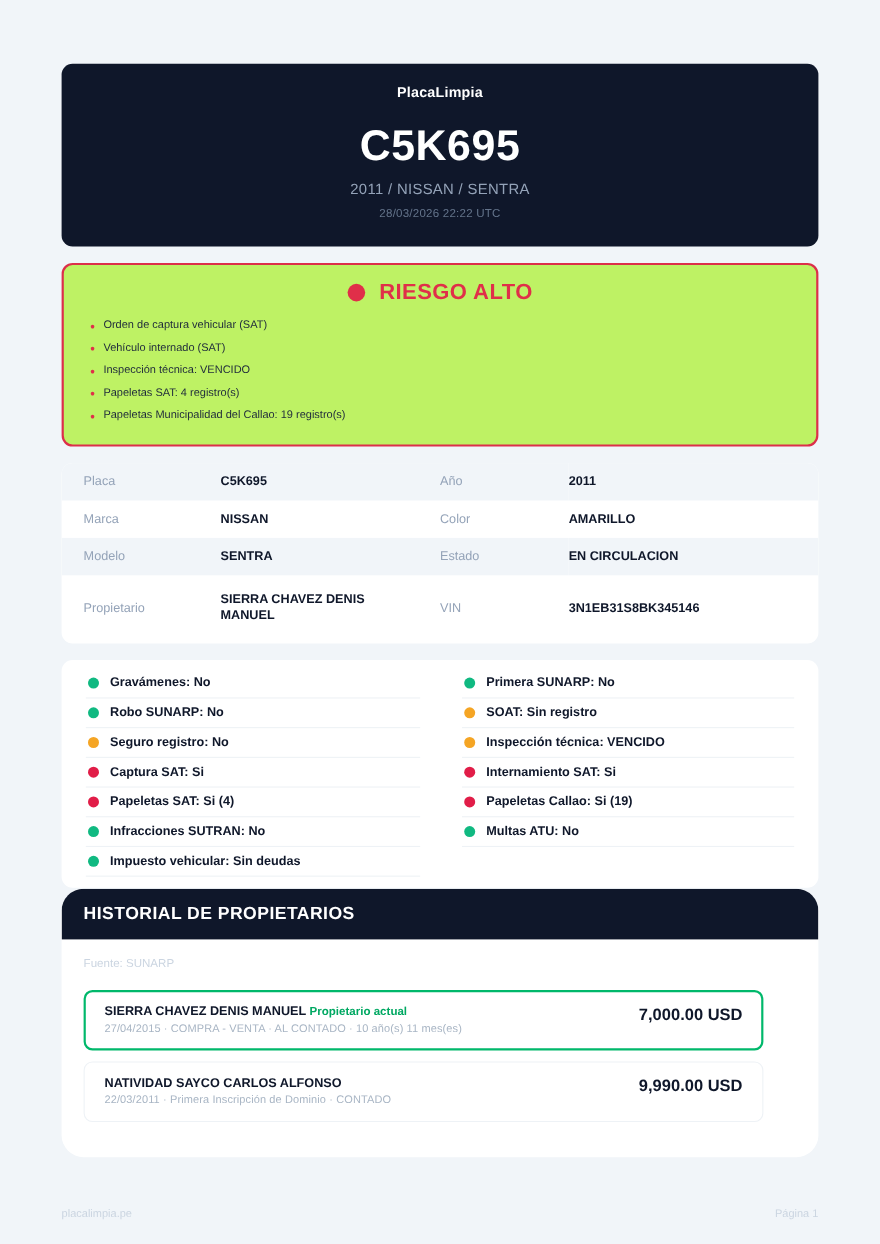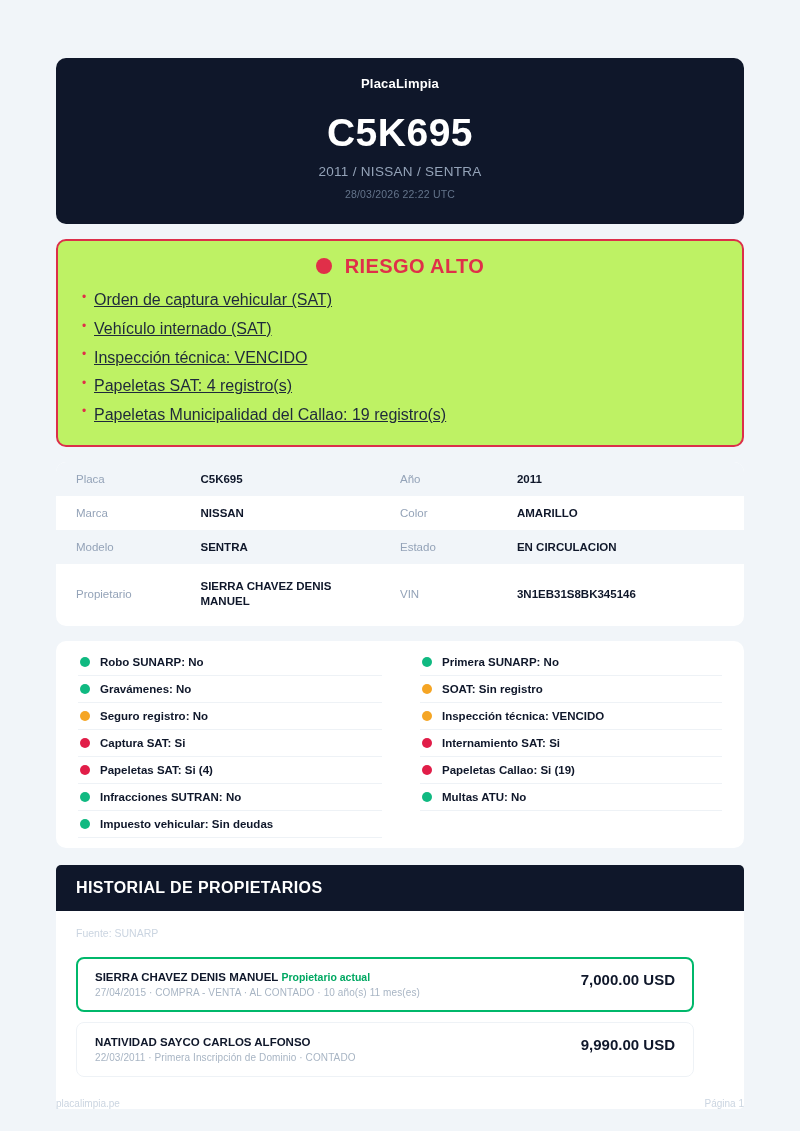"Orden de captura vehicular (SAT)" .risk-list li { font-size: 16px -> 10px; text-decoration: underline -> none }
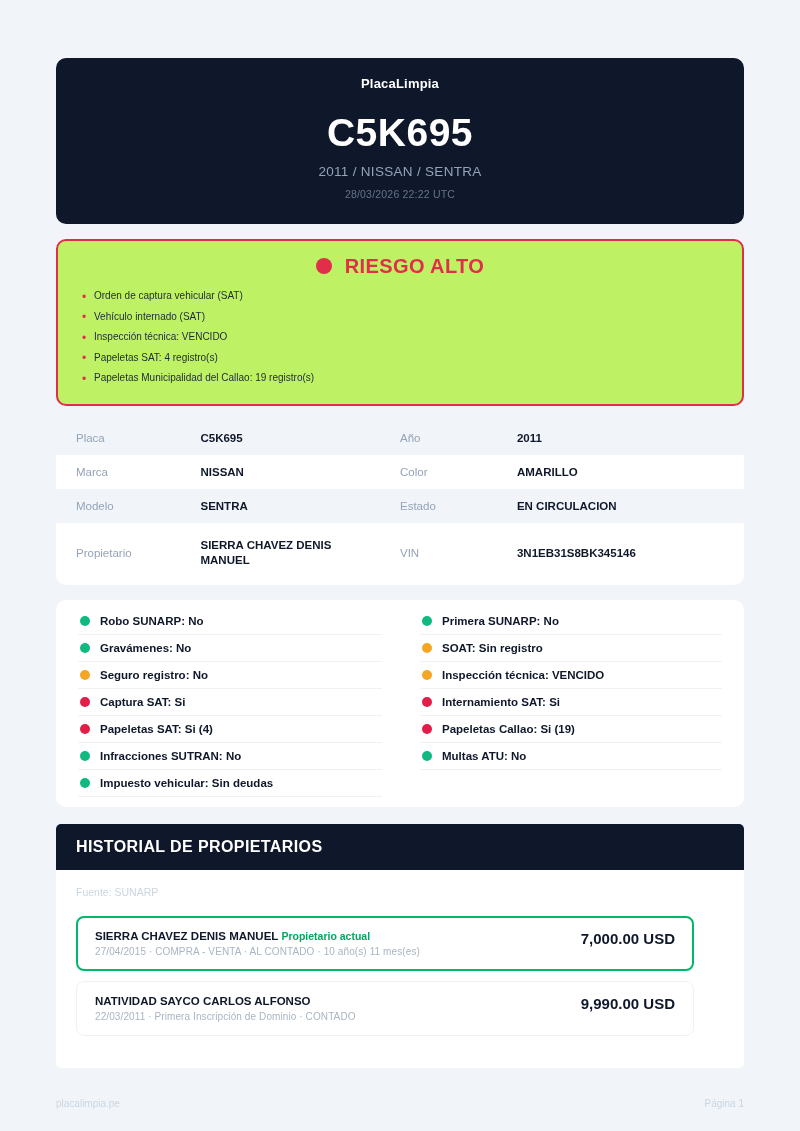"Robo SUNARP: No" div.status-item { order: before "Gravámenes: No" -> after "Gravámenes: No" }
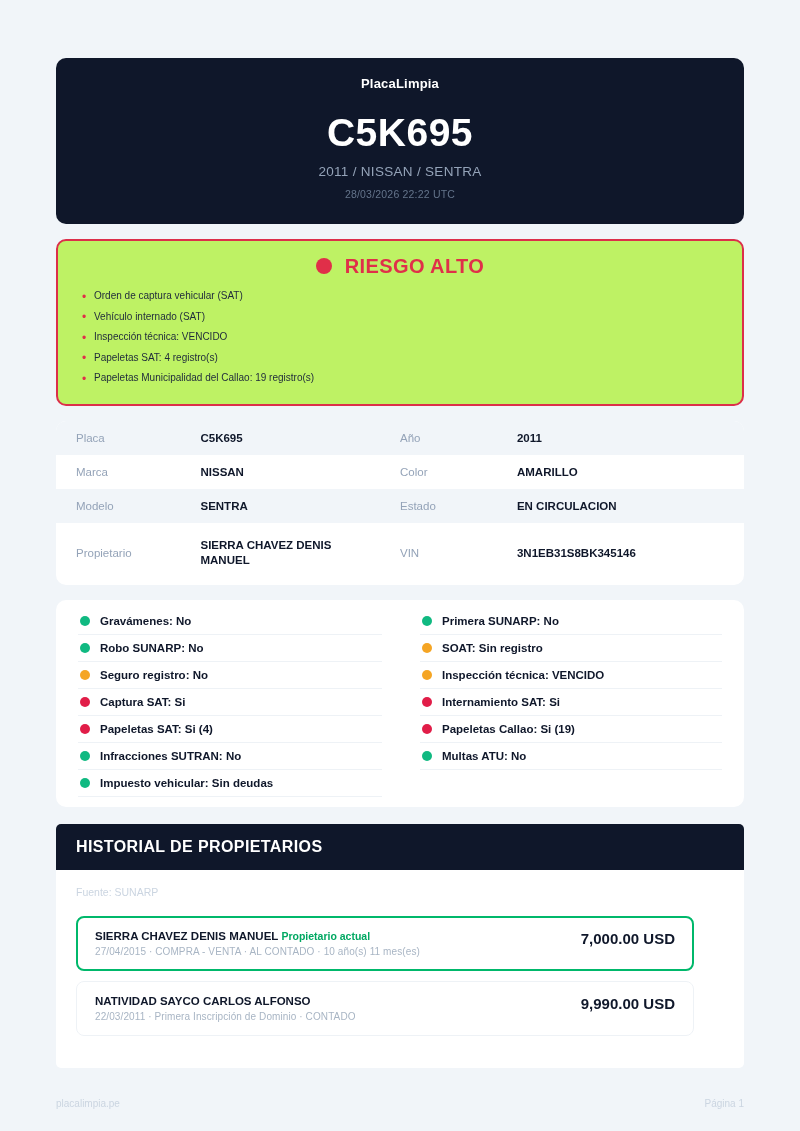"HISTORIAL DE PROPIETARIOS" .history-card { border-radius: 5px -> 20px; margin-top: 17px -> 1px }
